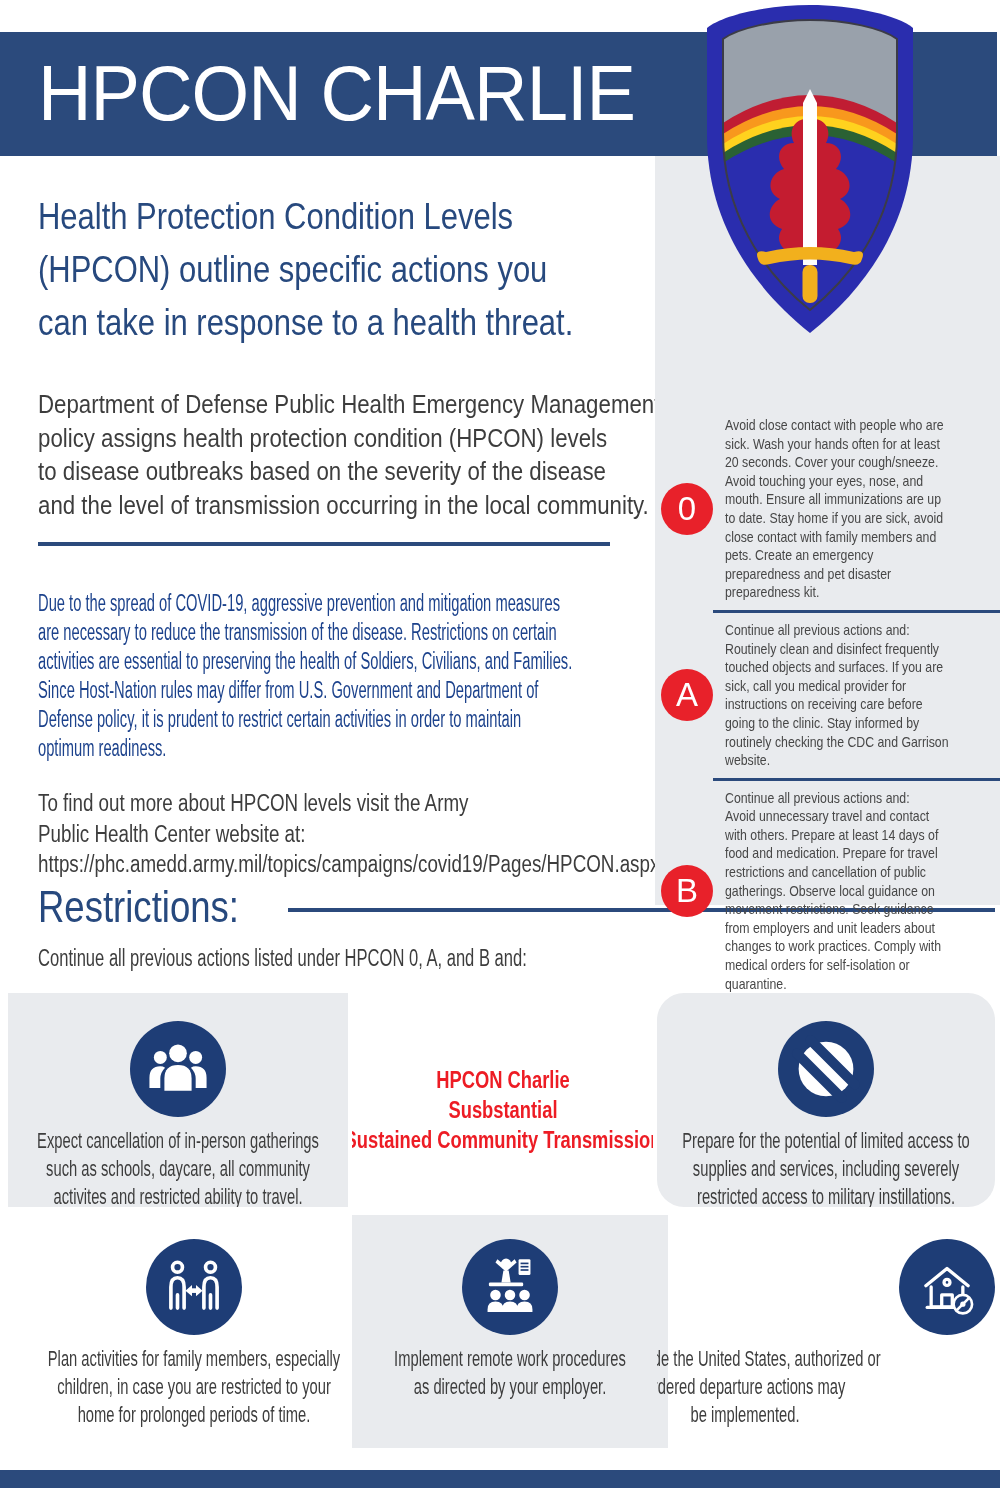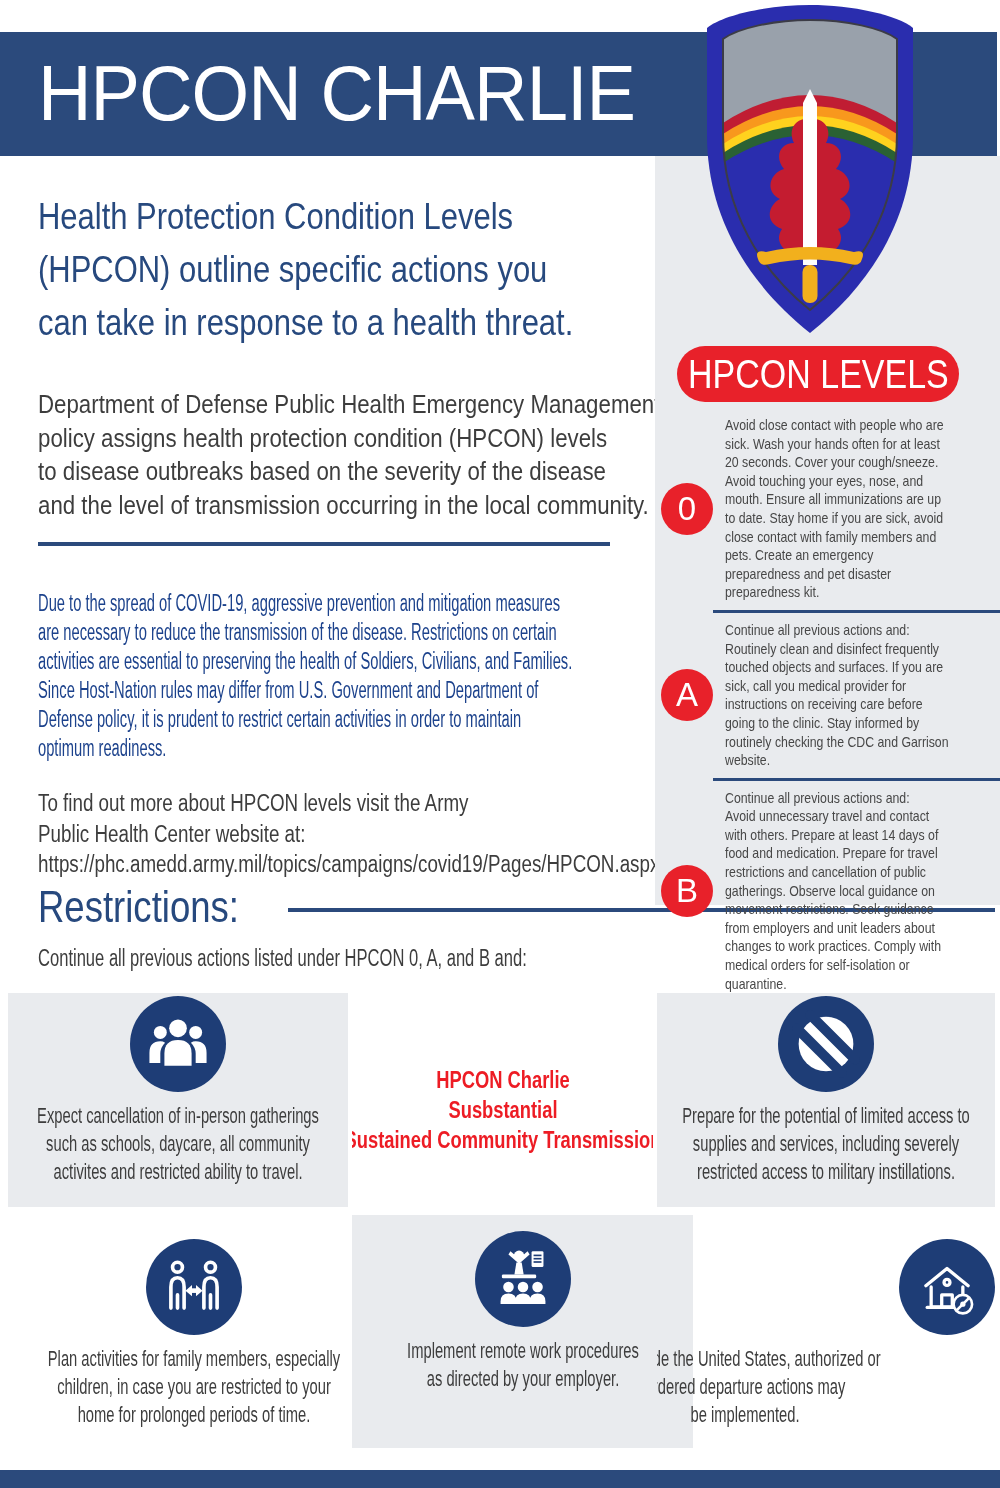"HPCON LEVELS" div.pill { html: <div> <span>HPCON LEVELS</span> </div> -> none }
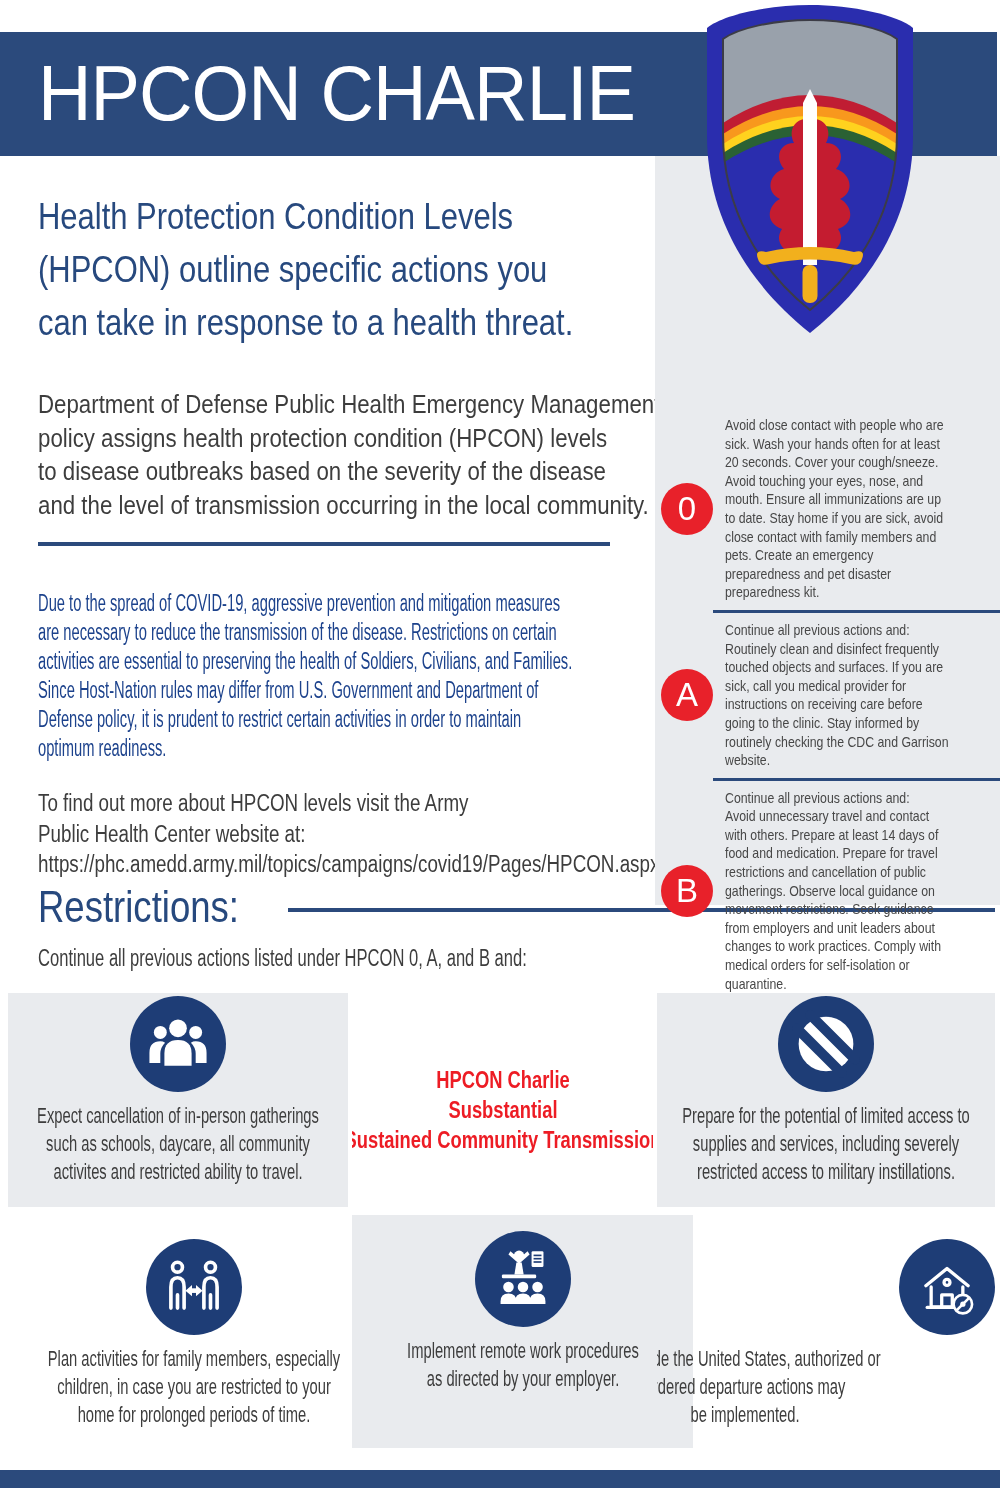"Expect cancellation of in-person" .cell { padding-top: 3px -> 28px }
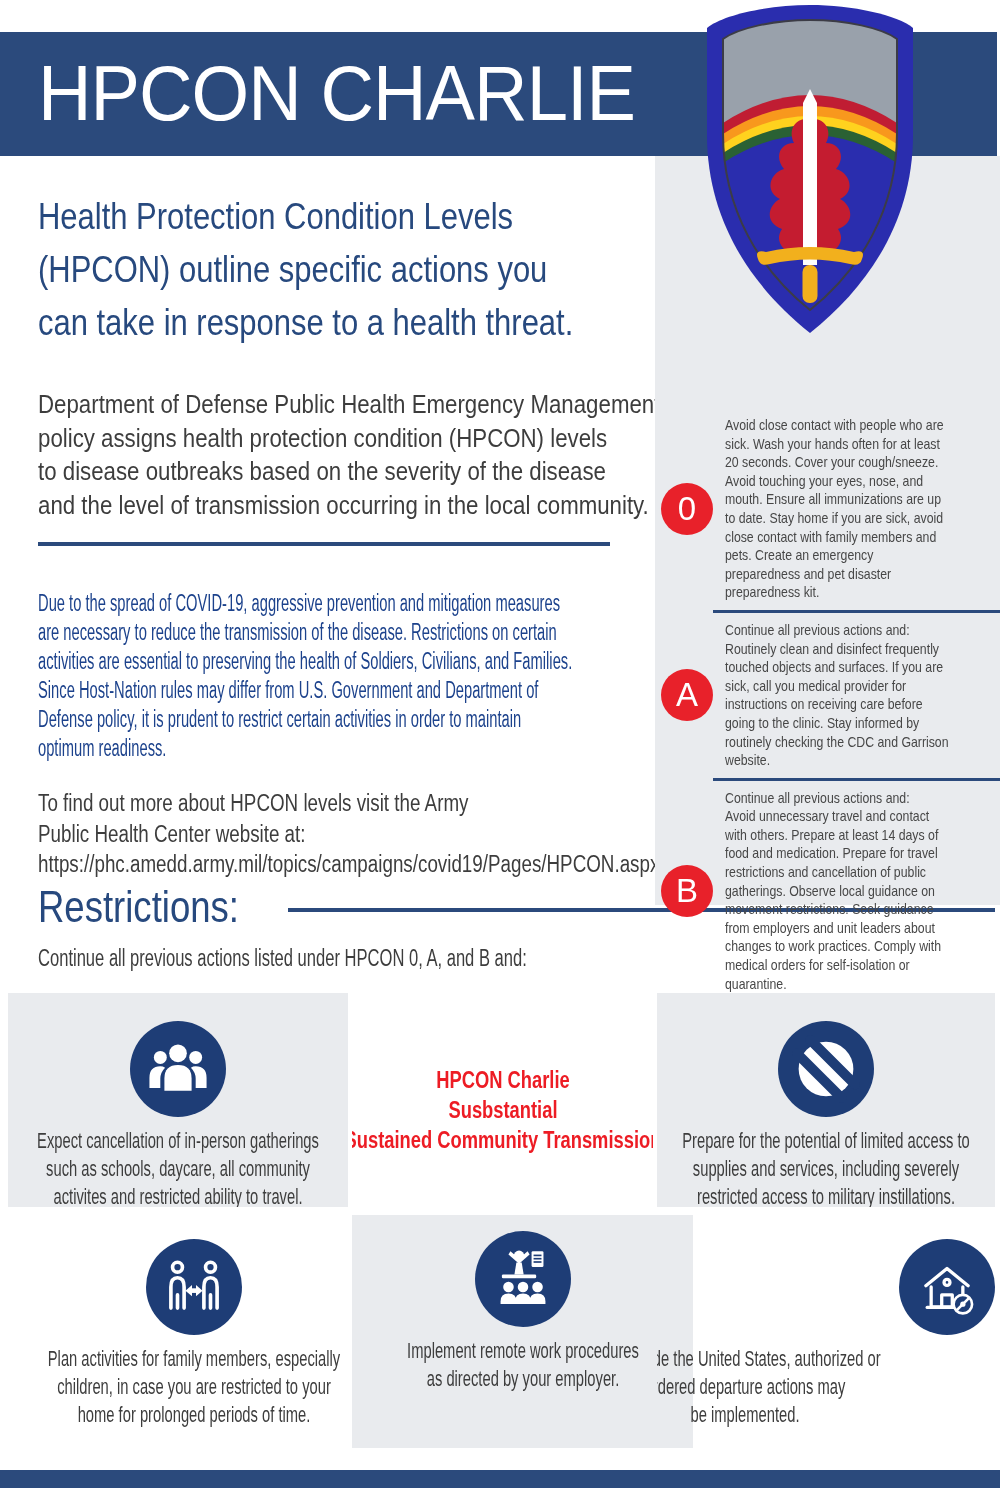"Prepare for the potential of" div.cell { border-radius: none -> 27px }
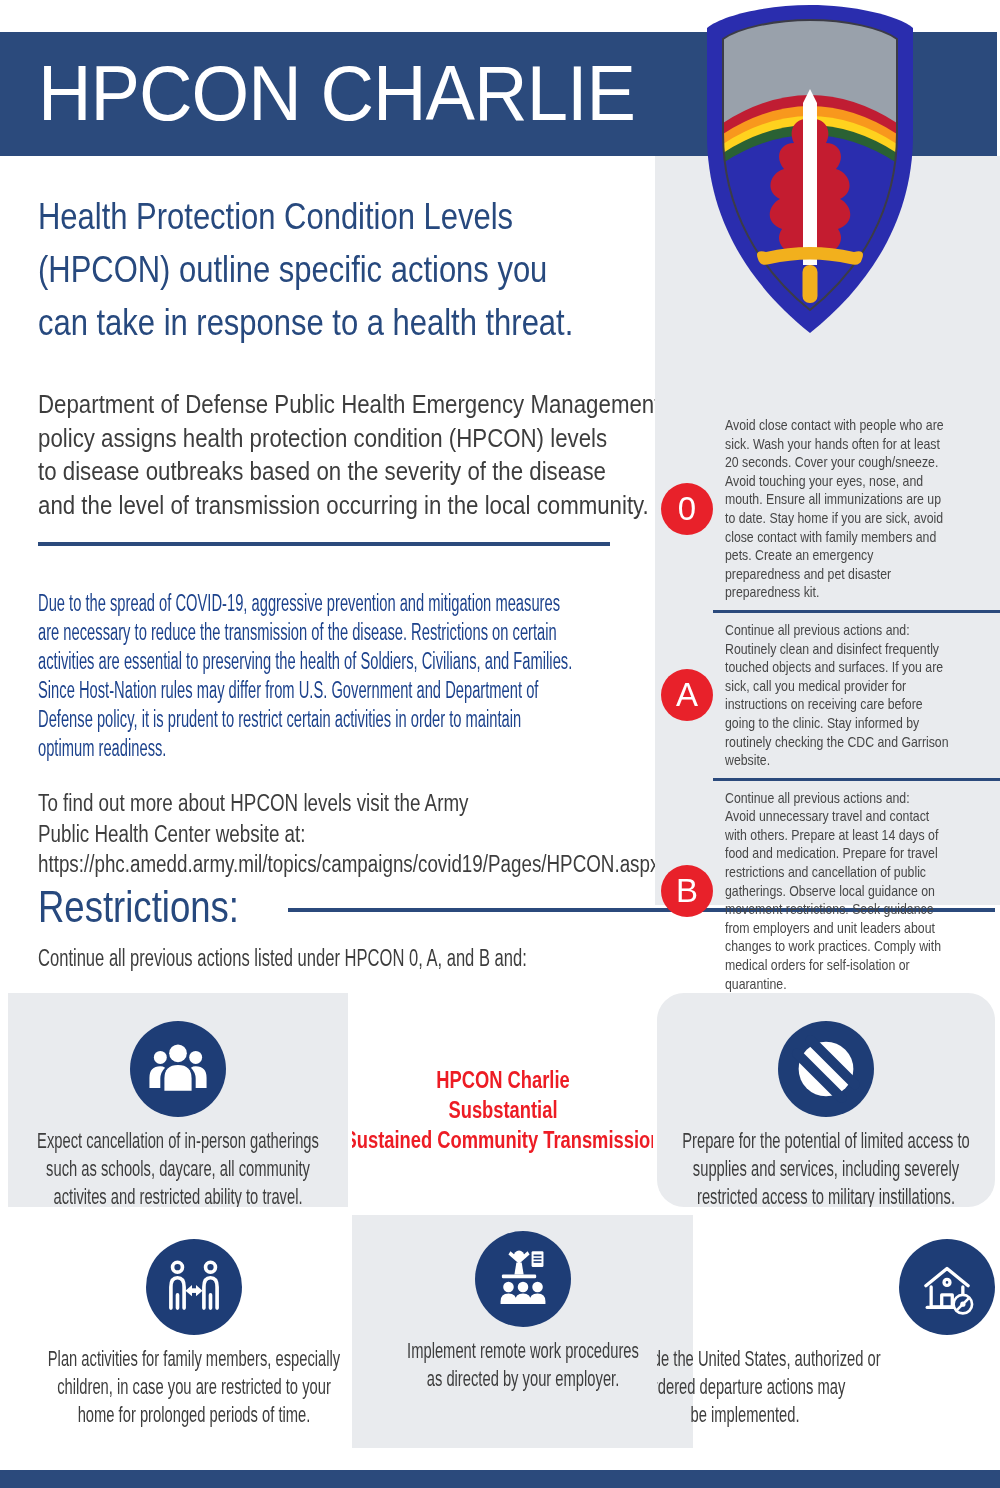"Implement remote work procedures" div.cell { padding-top: 16px -> 24px; width: 341px -> 316px }
